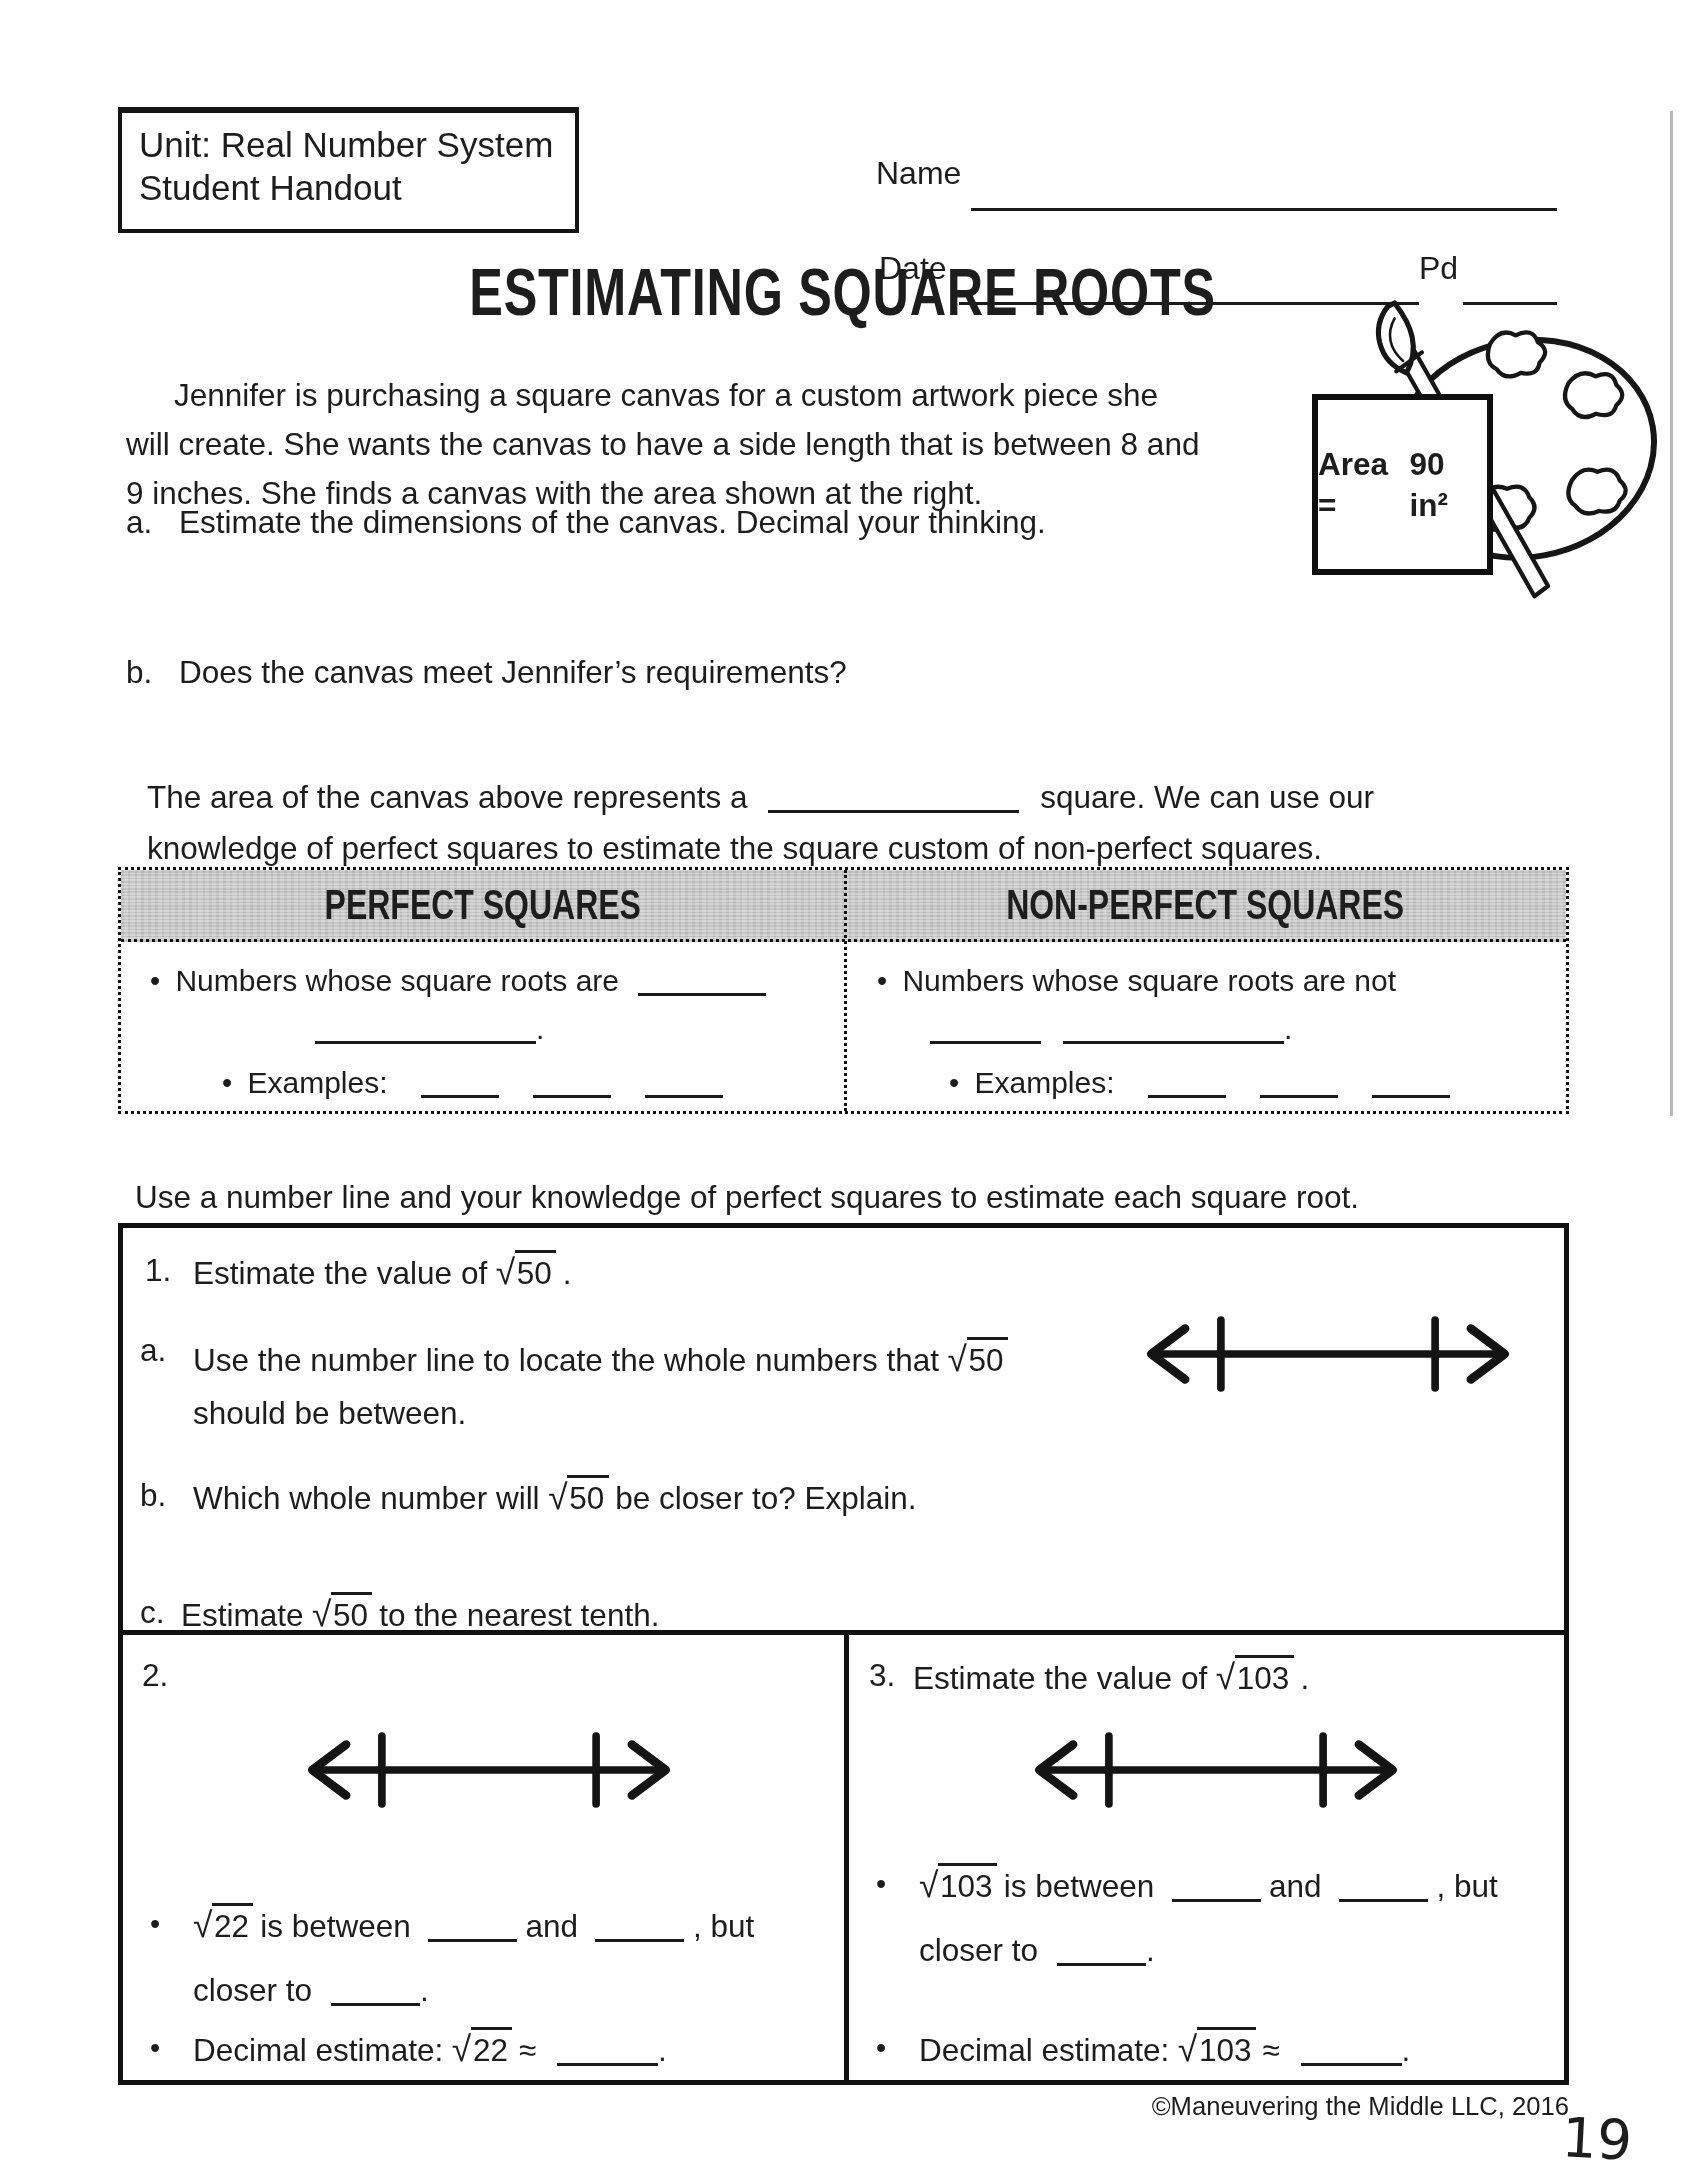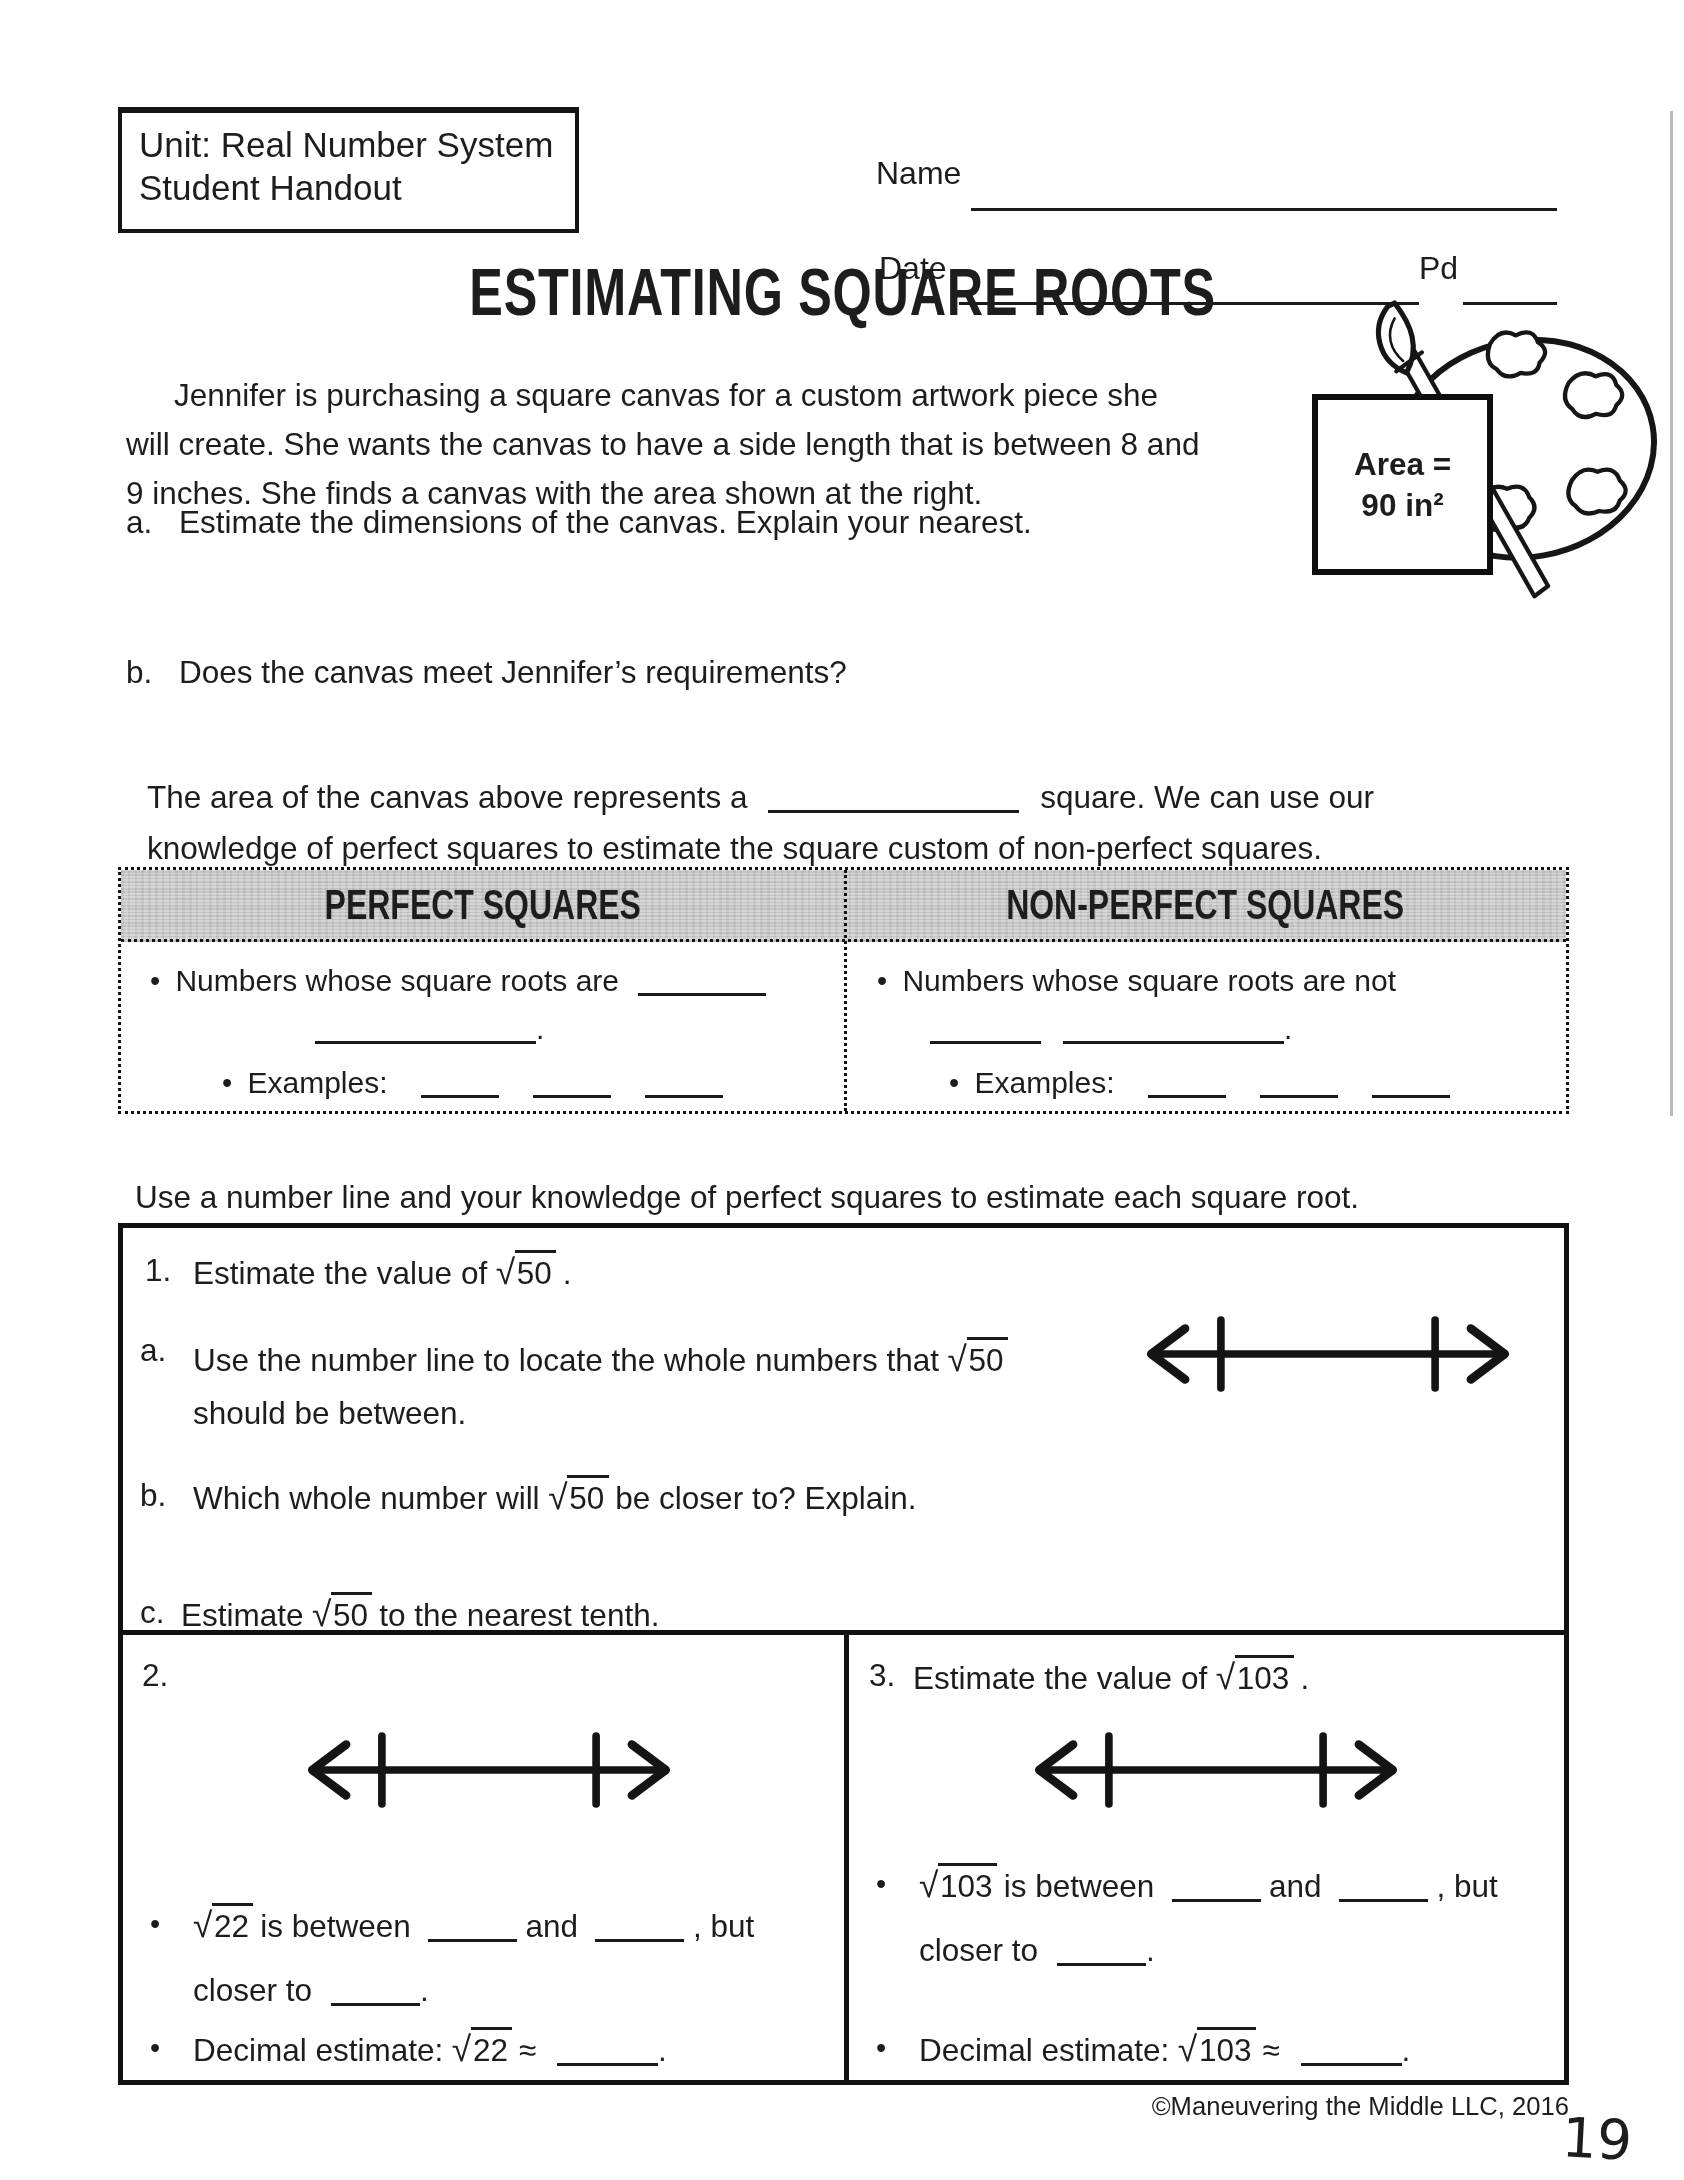"Area =" .area-box { flex-direction: column -> row }
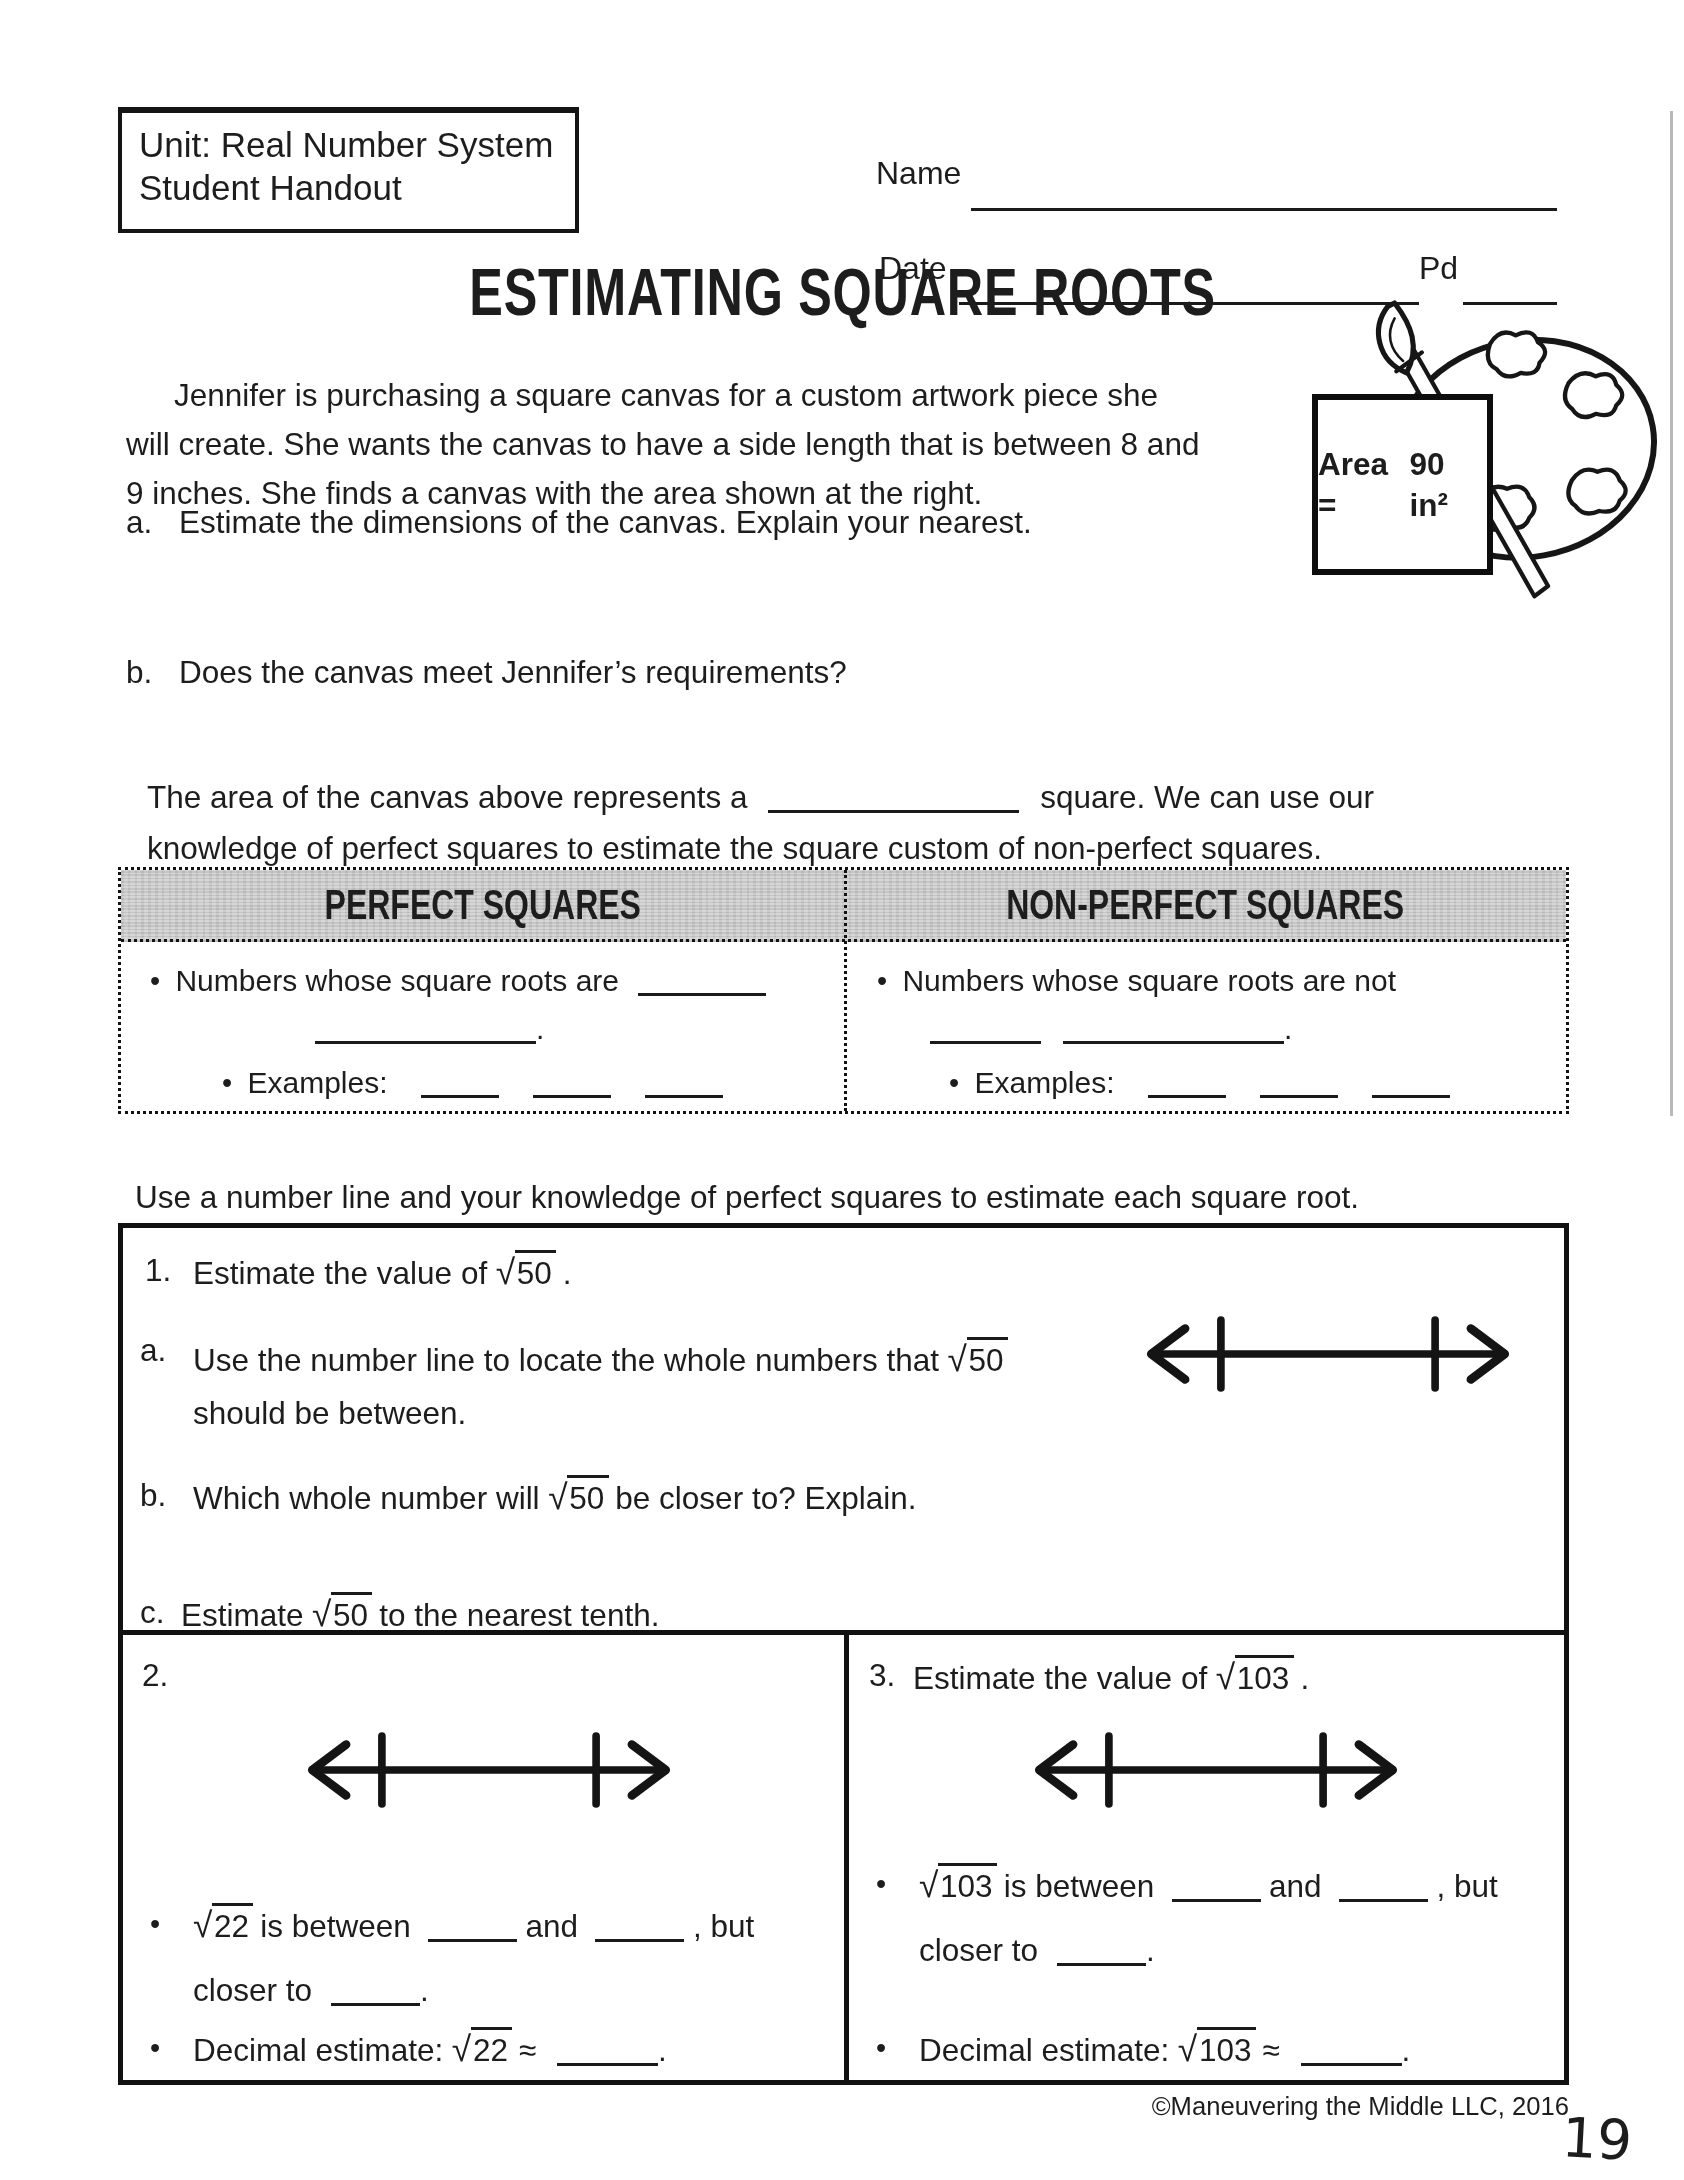"Estimate the dimensions of the" span { text: Explain your nearest -> Decimal your thinking }
